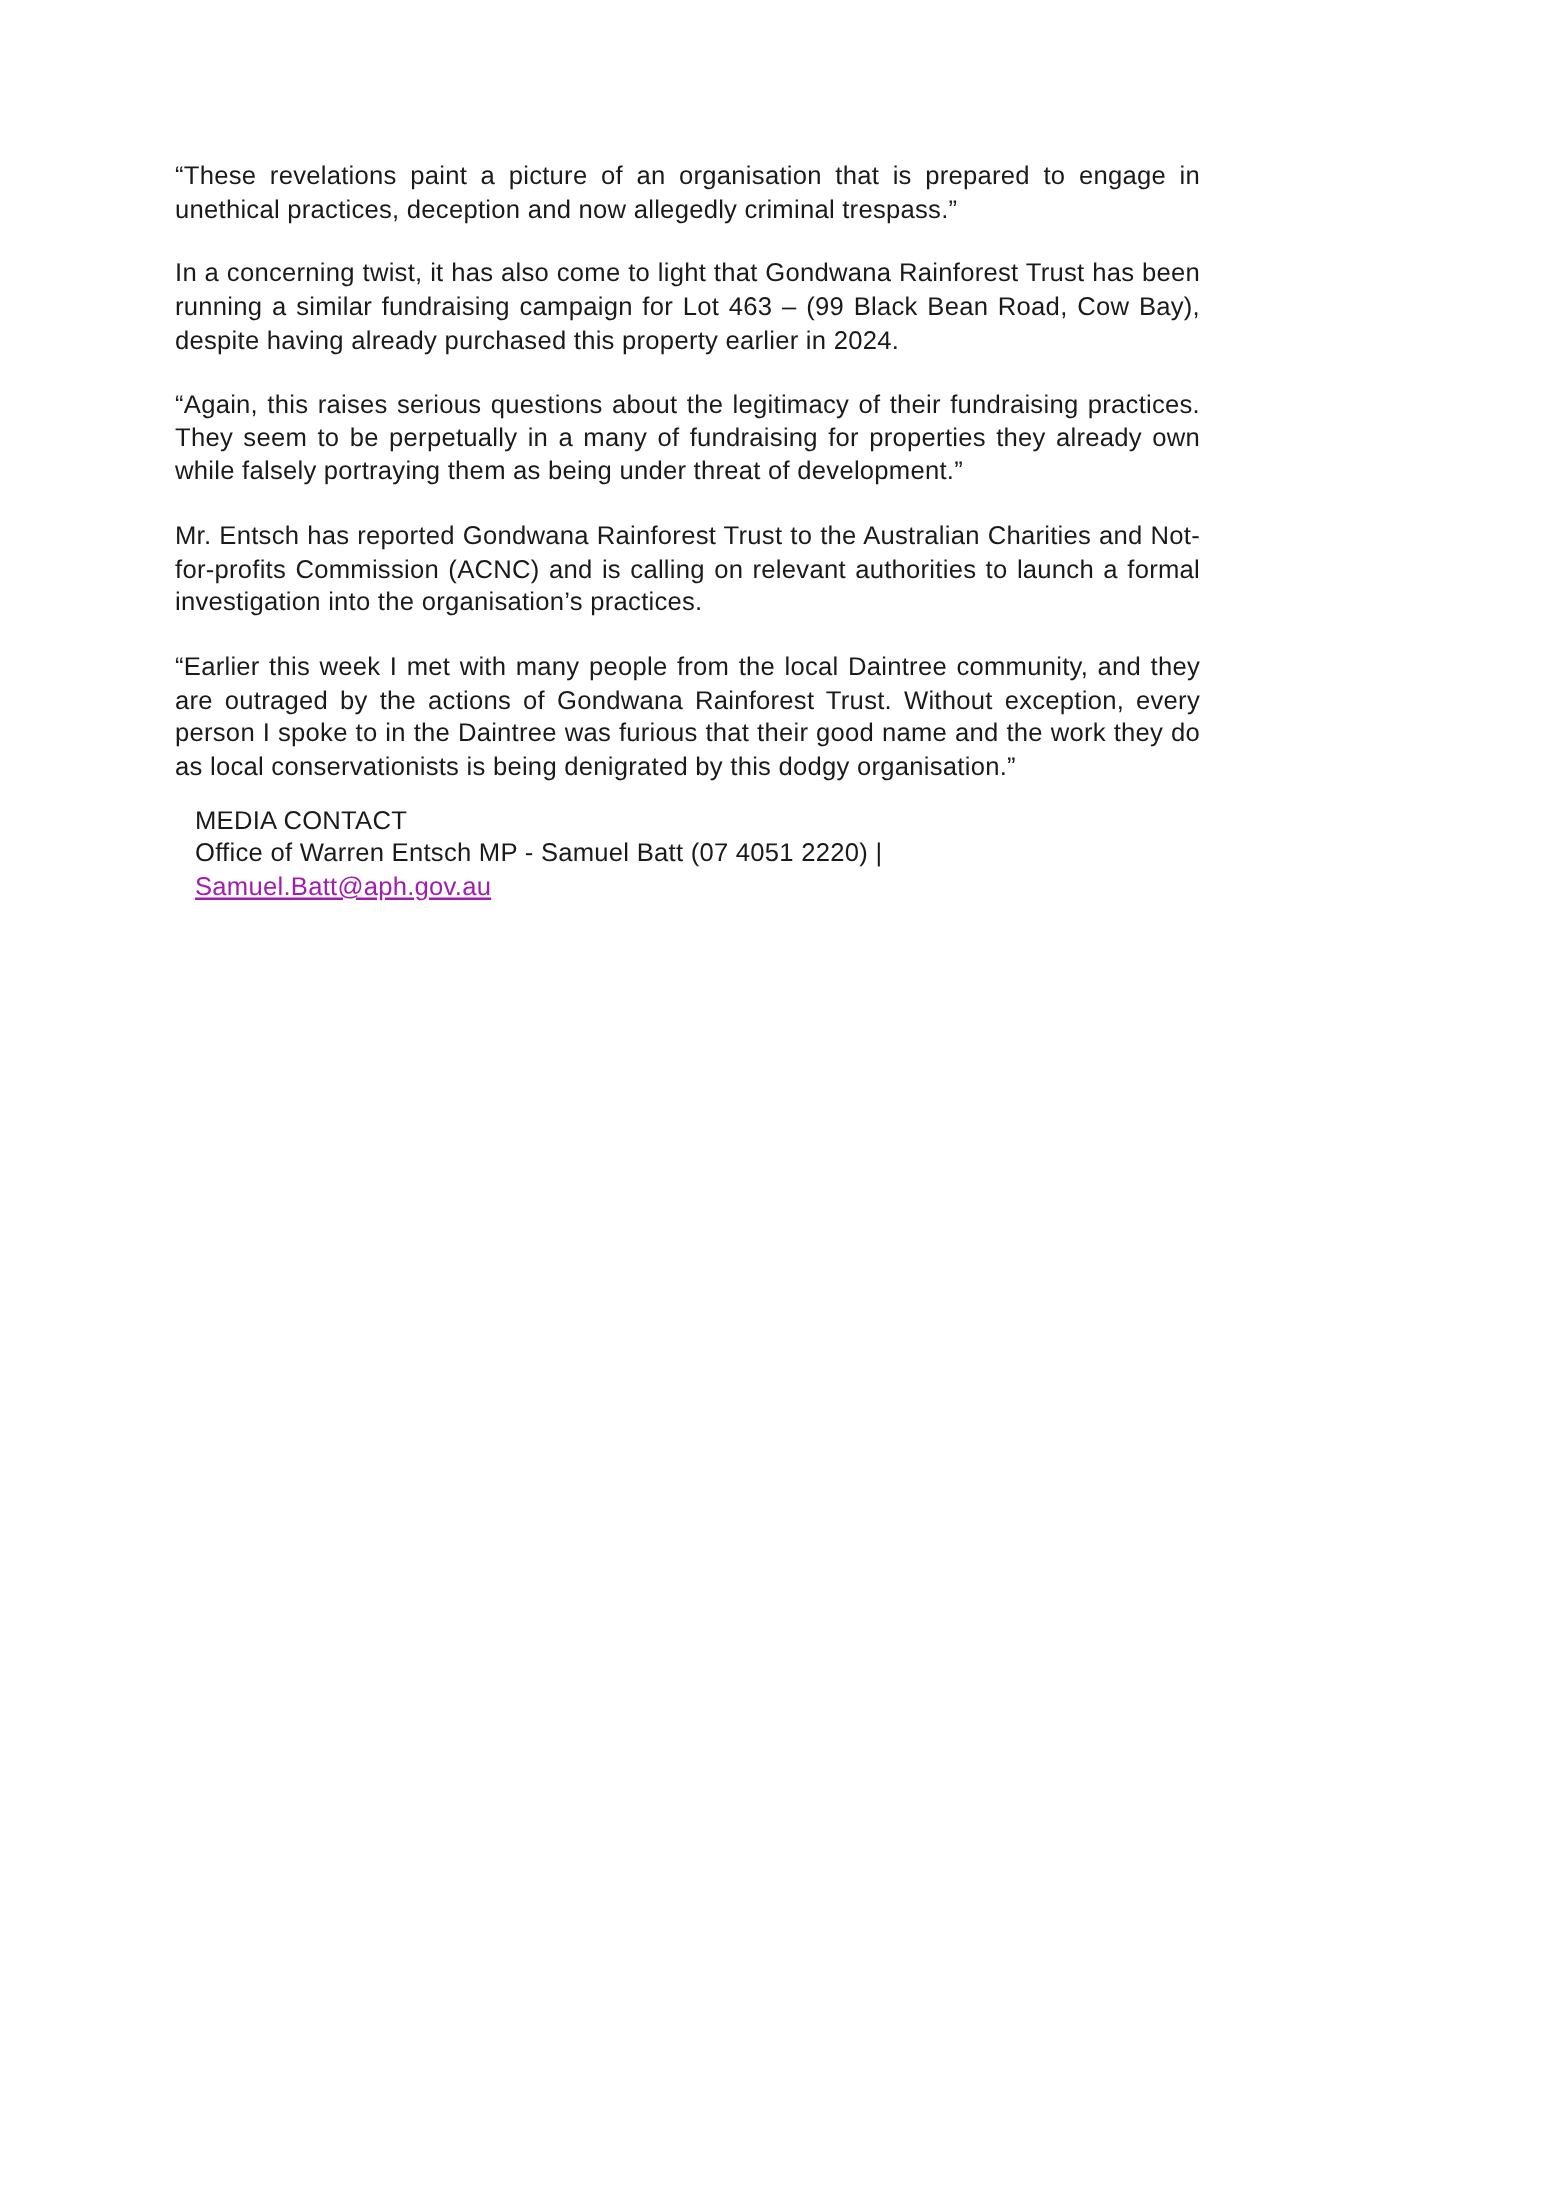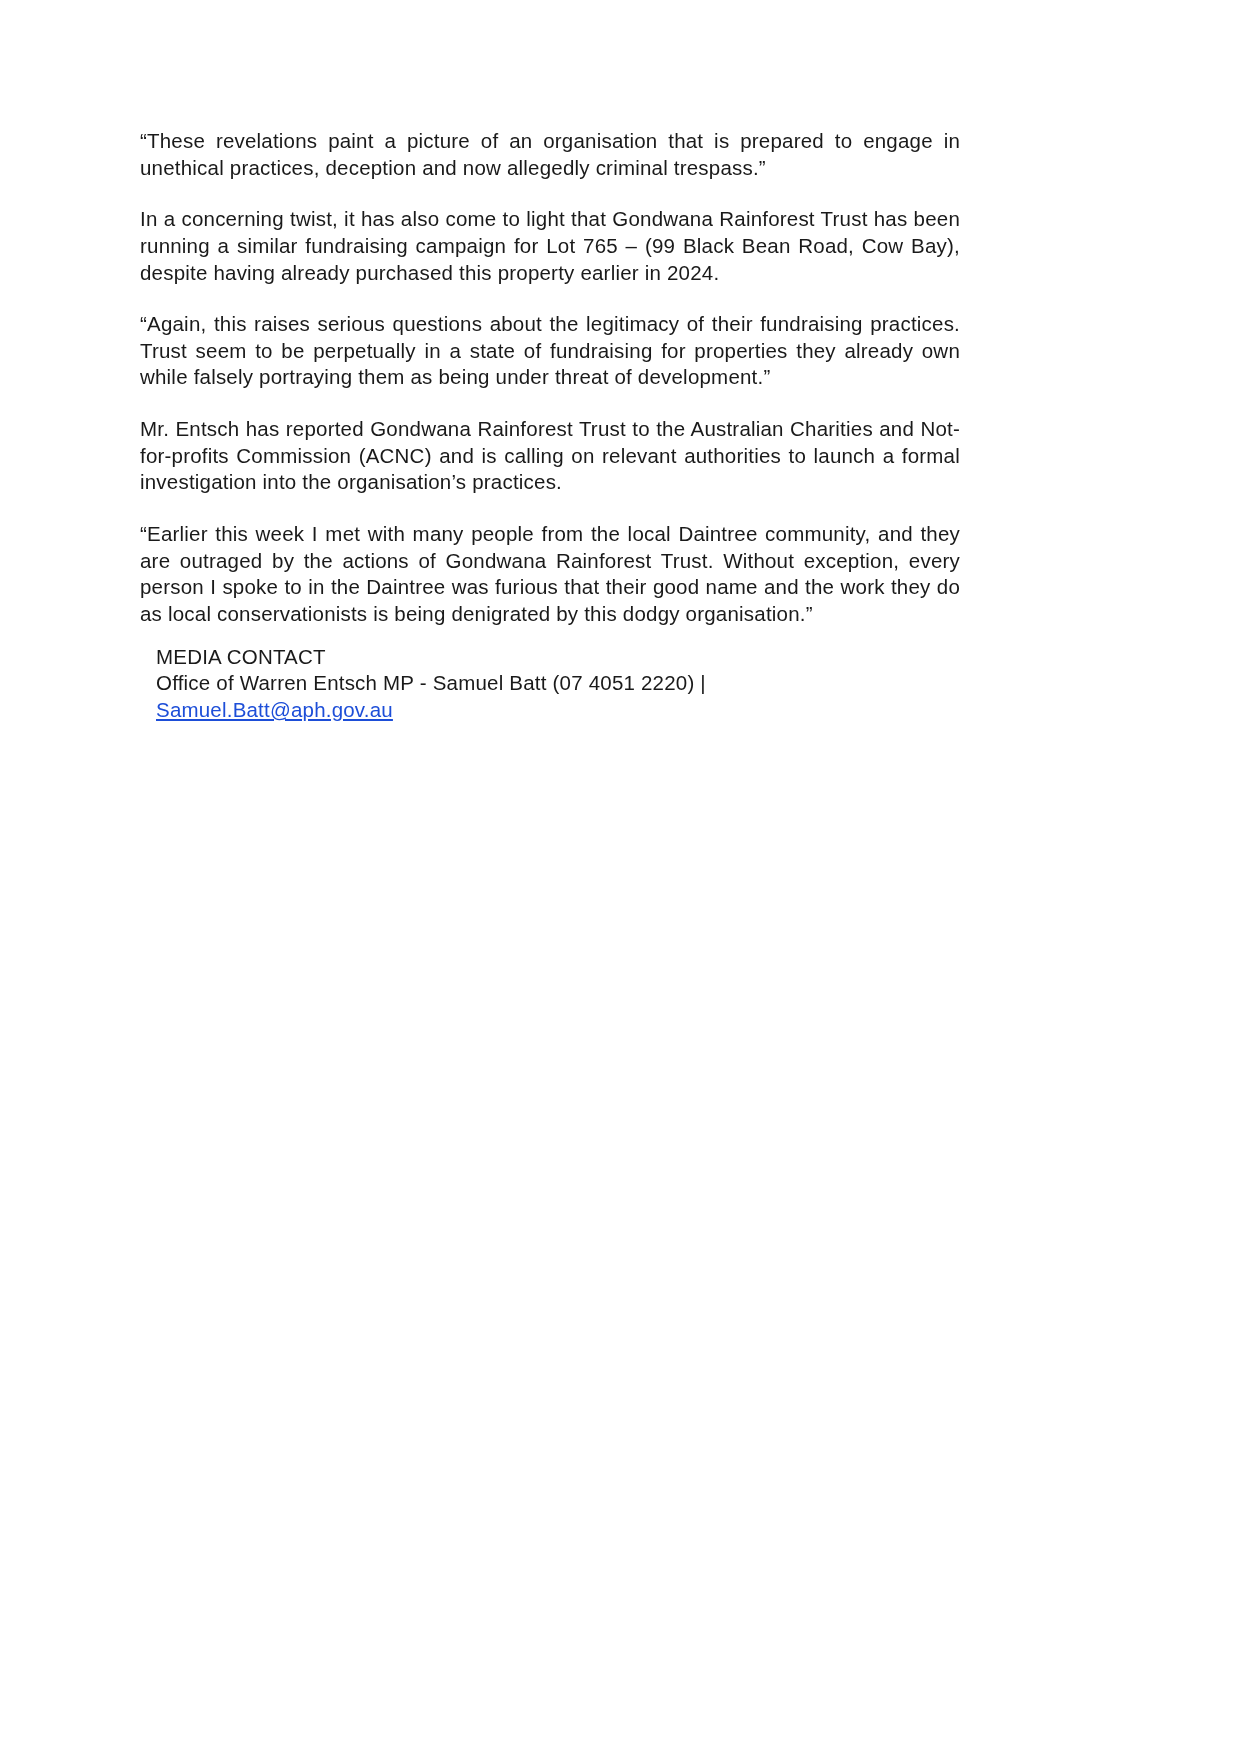"In a concerning twist, it" p.para { text: 765 -> 463 }
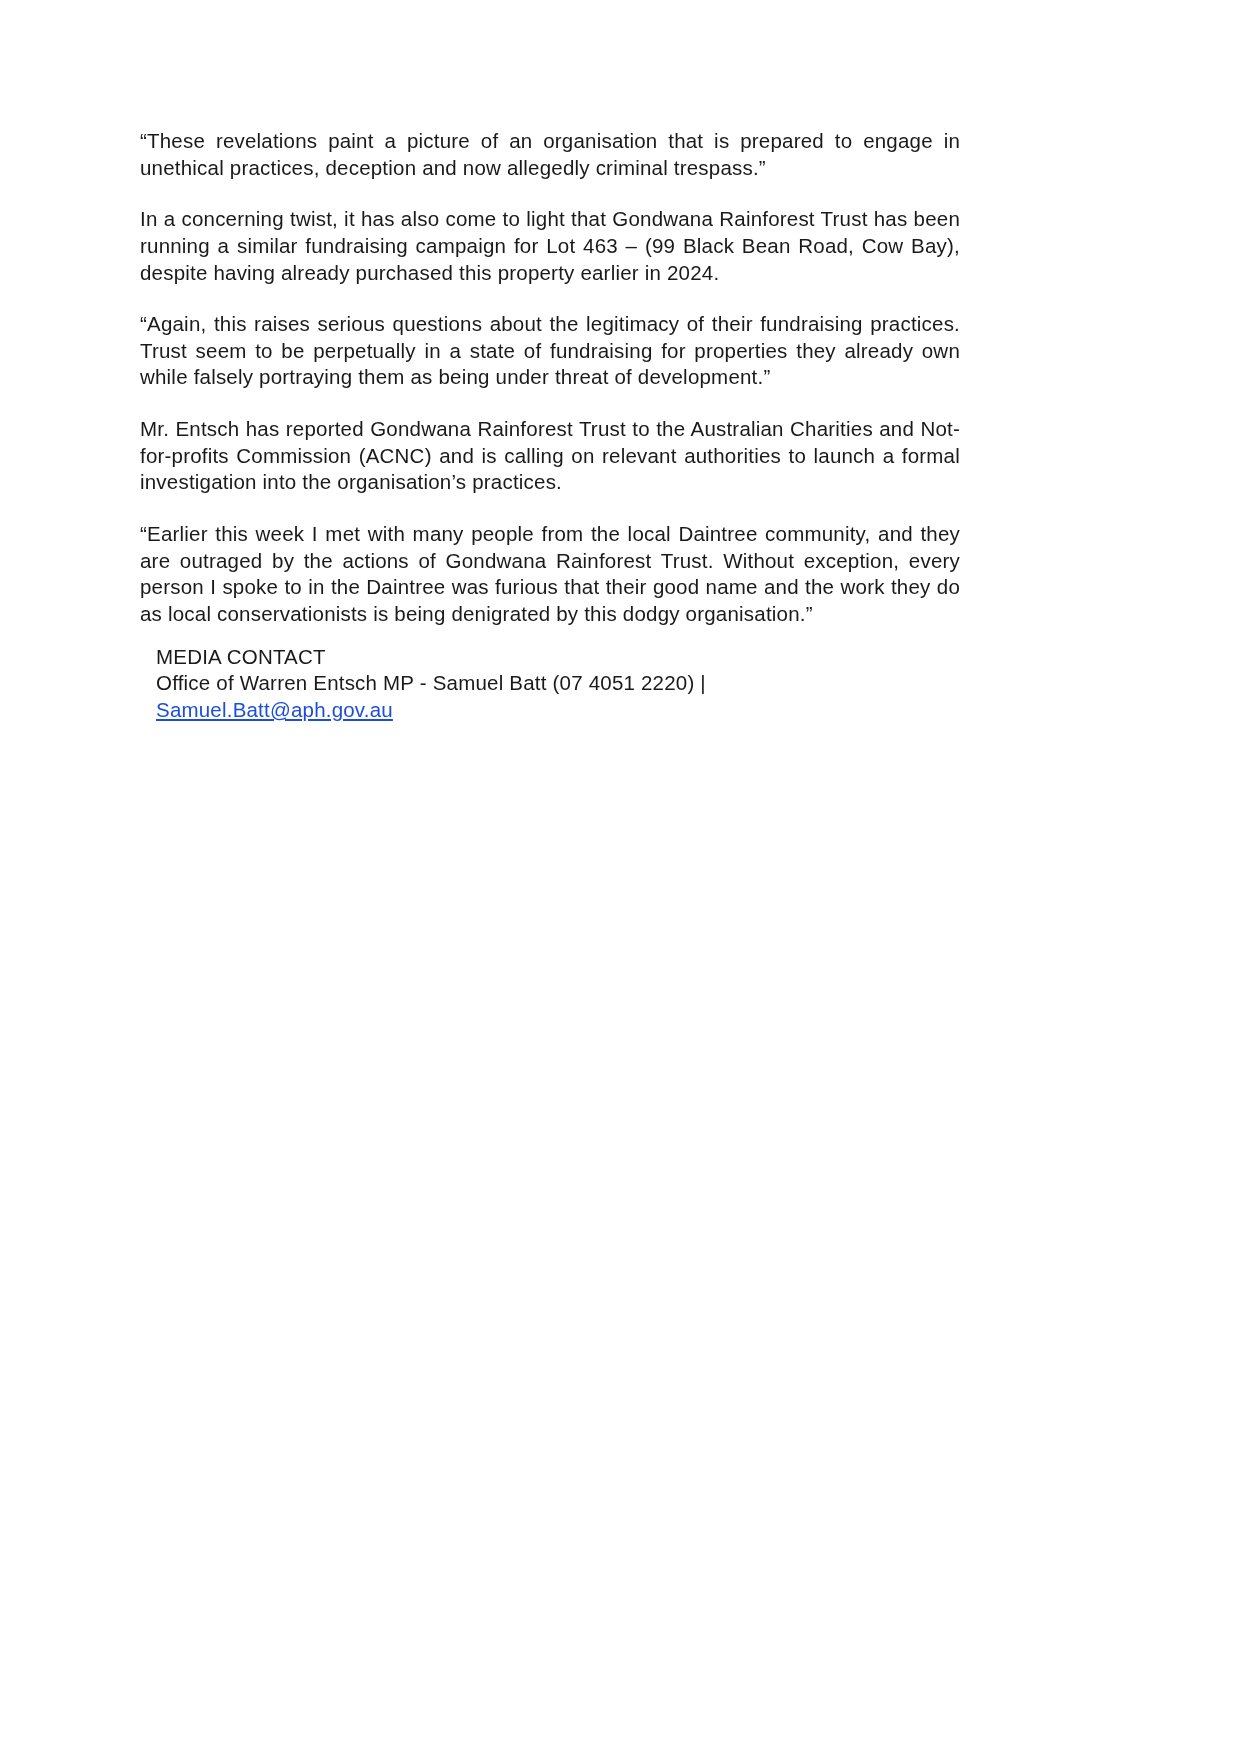"“Again, this raises serious questions" p.para { text: Trust seem to be perpetually in a state -> They seem to be perpetually in a many }
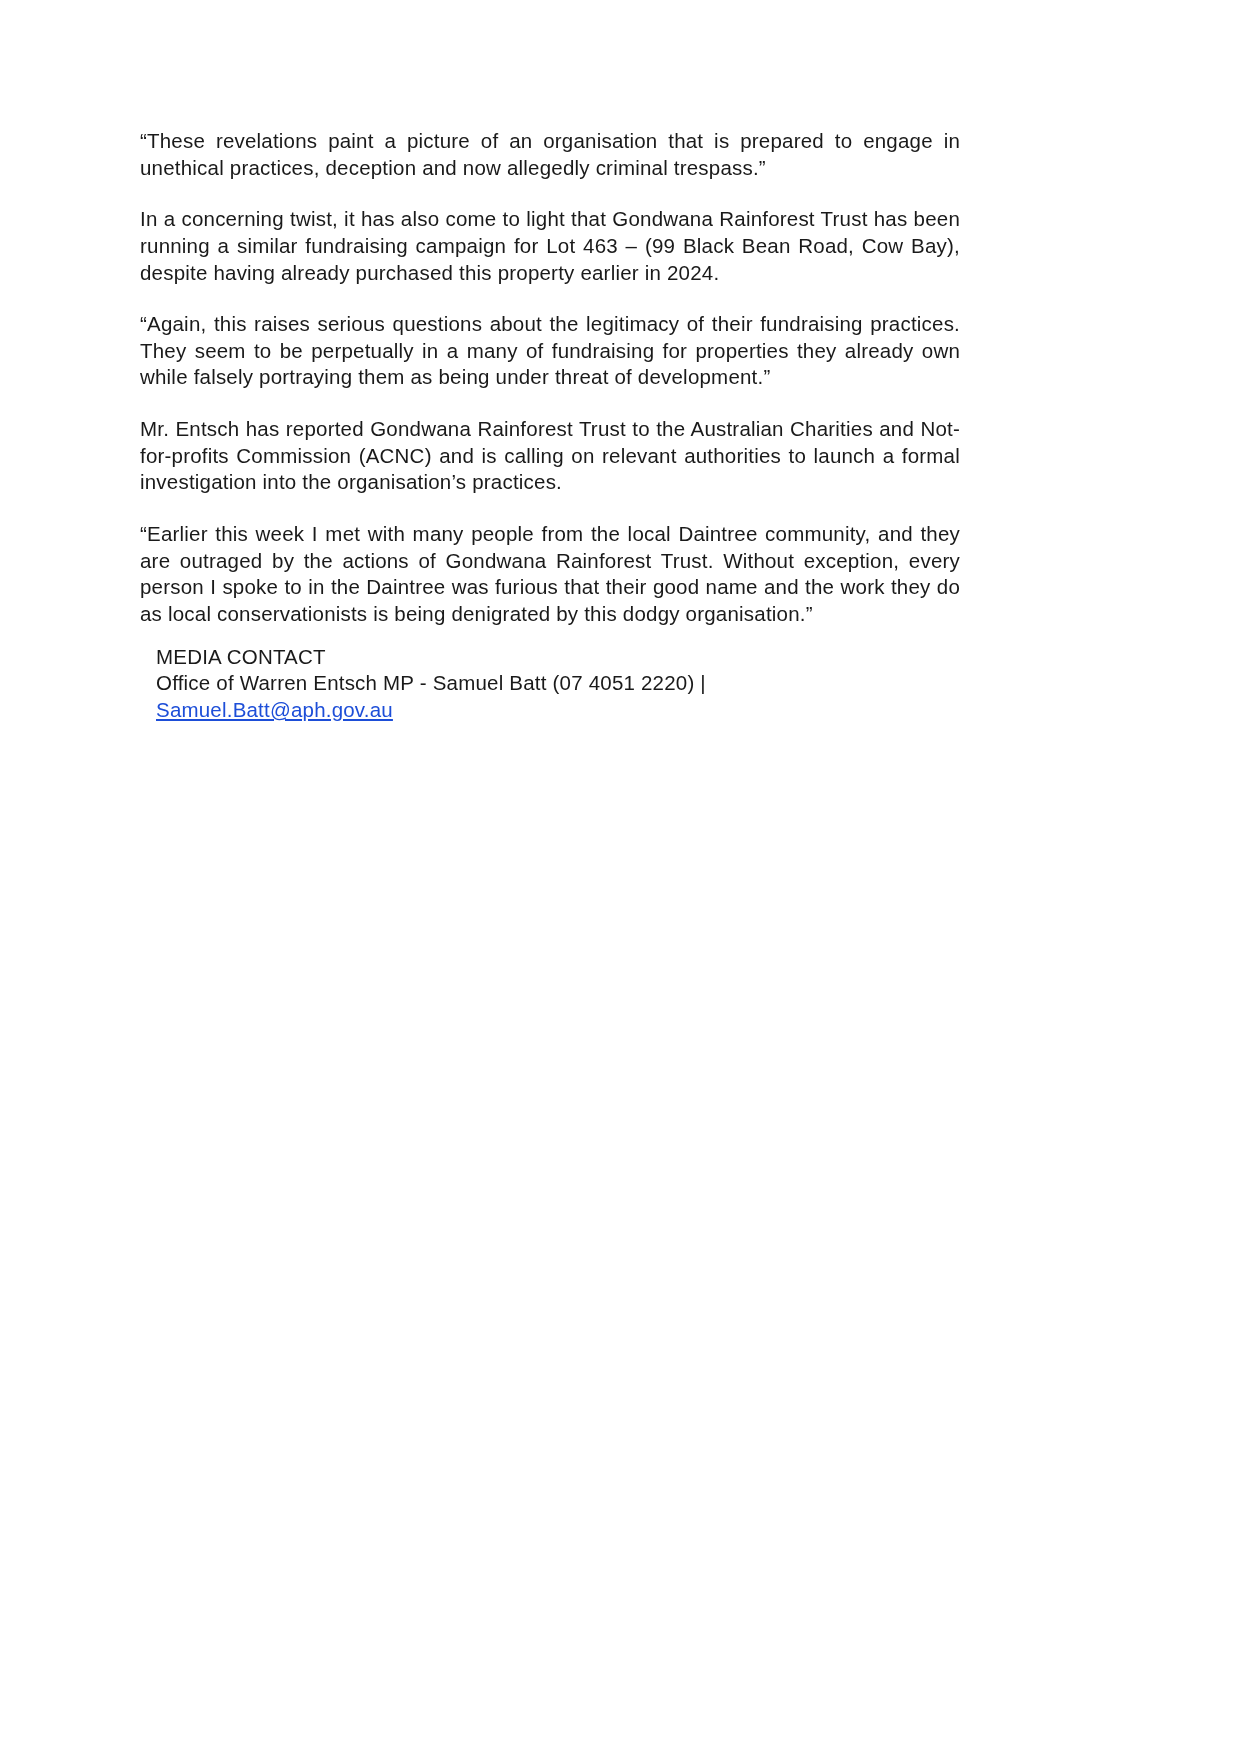"Samuel.Batt@aph.gov.au" a.email-link { color: #1d4ed8 -> #a21caf }
